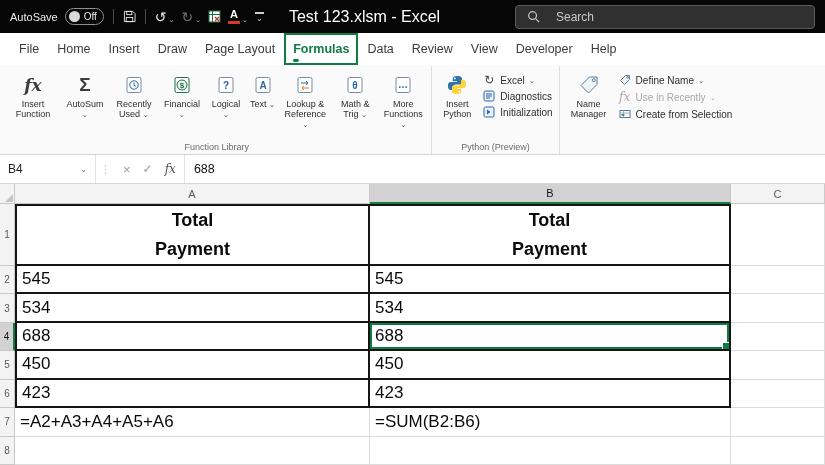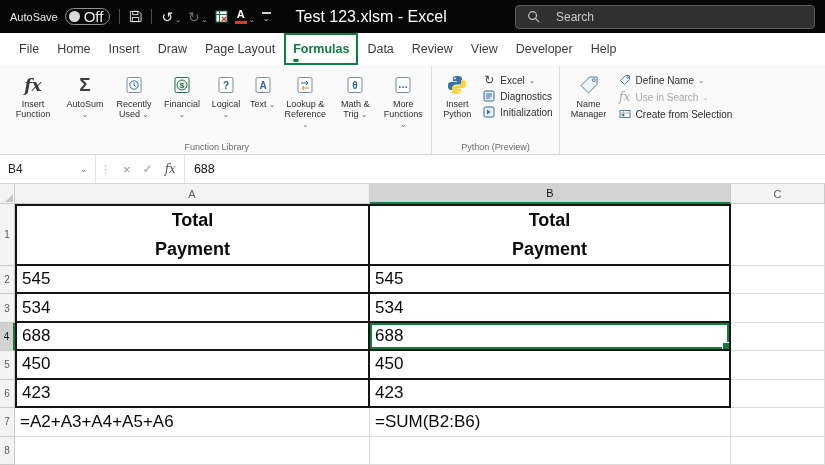"Off" .toggle .st { font-size: 15px -> 10px }
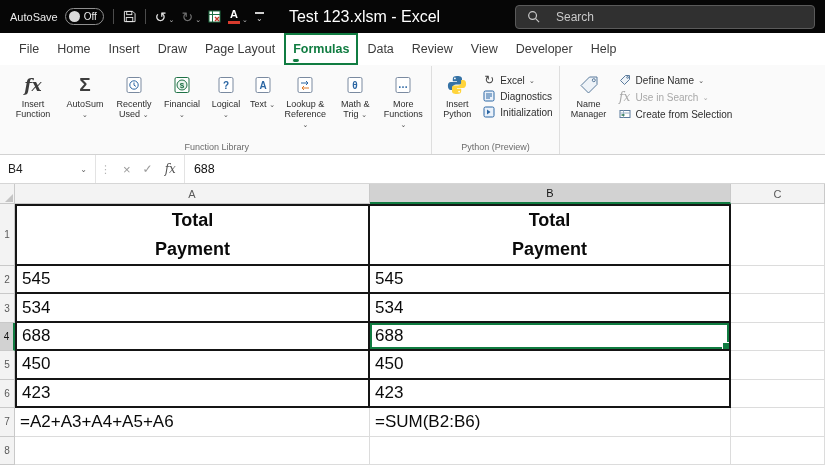"Use in Search" span { text: Search -> Recently }
